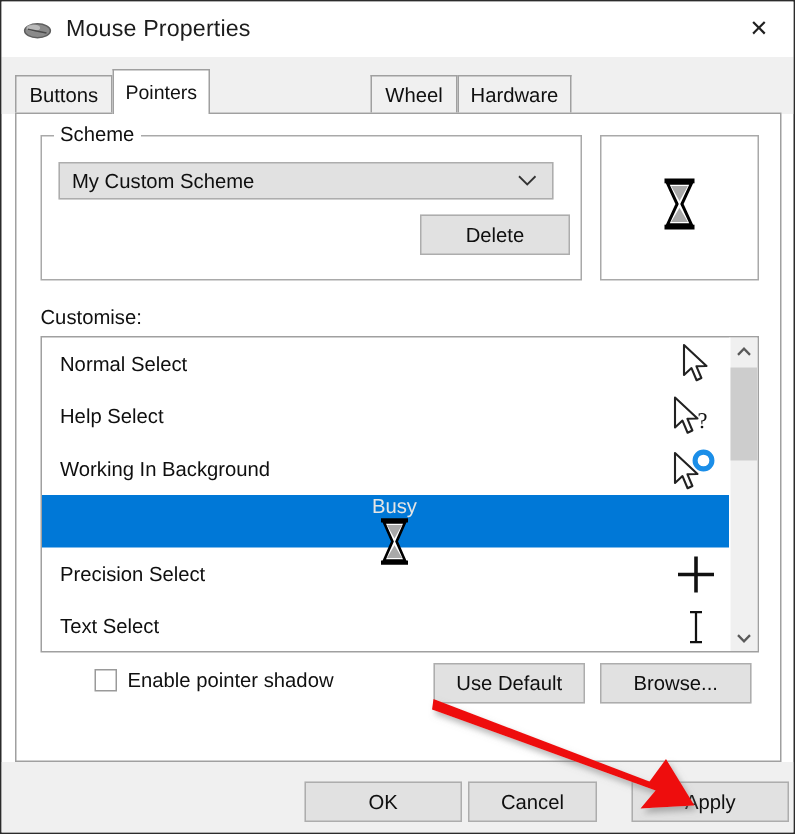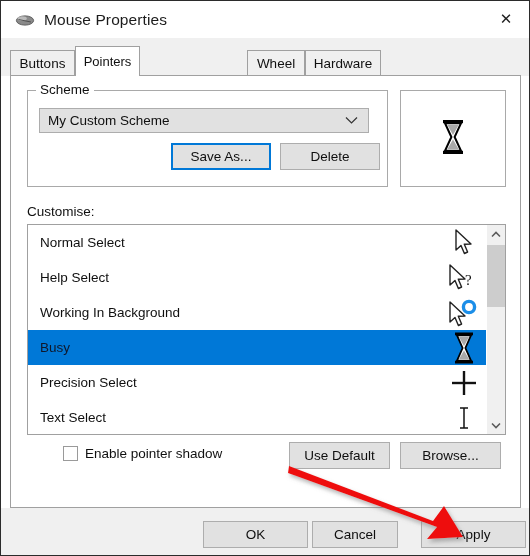"Save As..." div.btn { html: <div>Save As...</div> -> none }
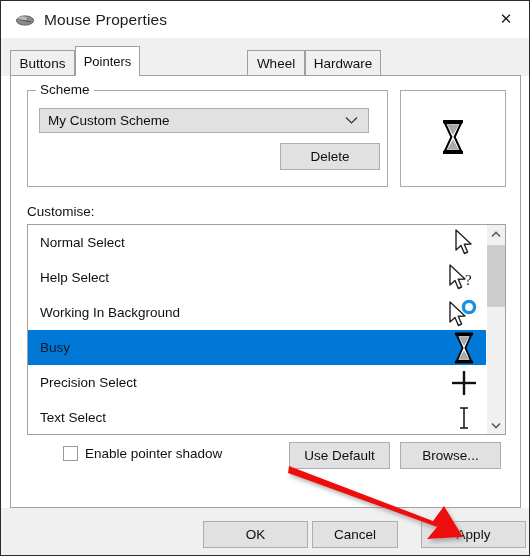"Busy" .list-row.selected { color: #0f172a -> #e5e5e5; flex-direction: none -> column }
